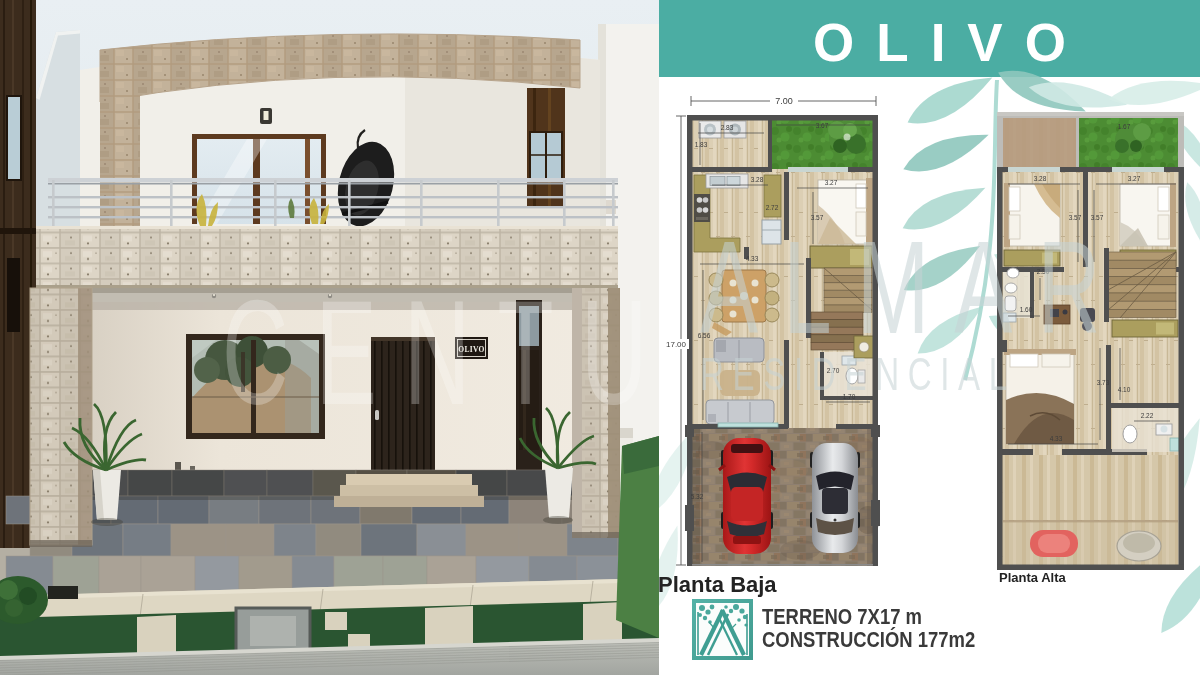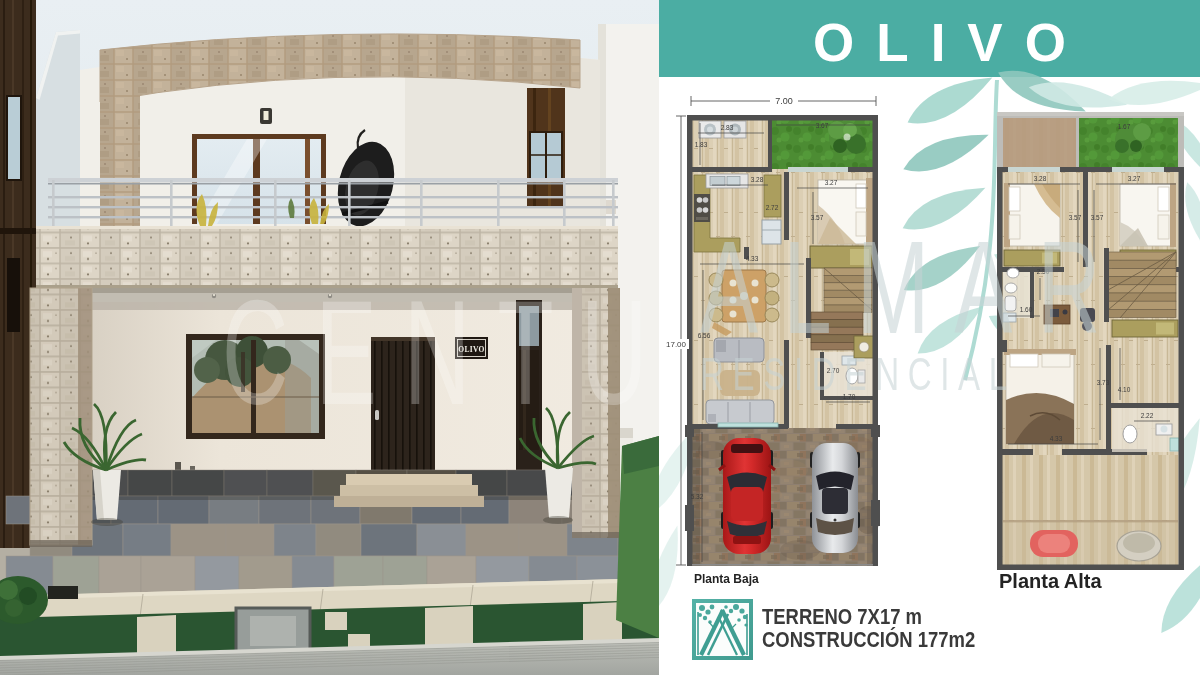"Planta Baja" div.lbl { font-size: 12px -> 22px; left: 694px -> 658px }
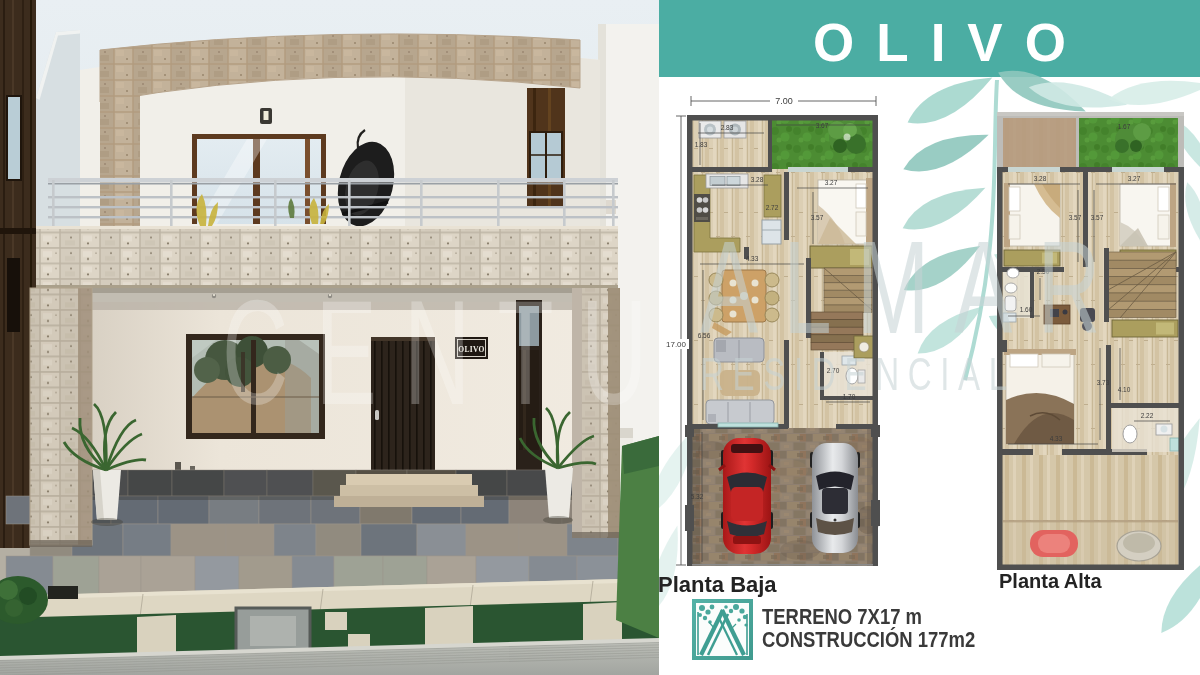"Planta Alta" div.lbl { font-size: 20px -> 13px }
